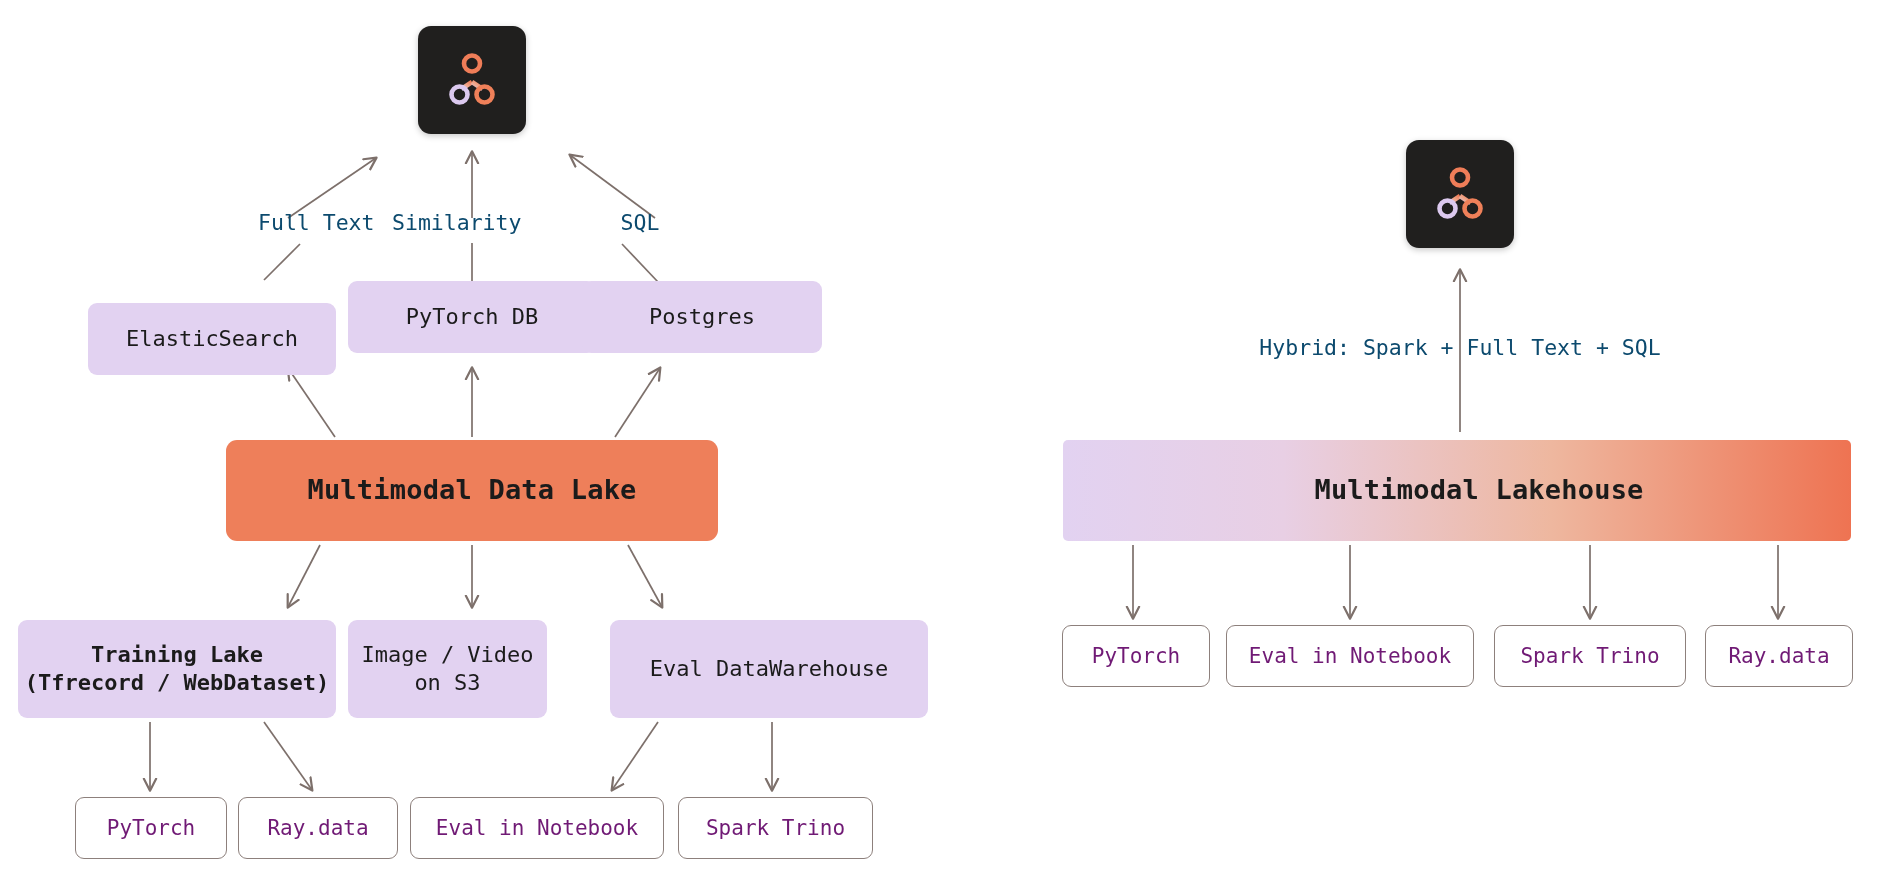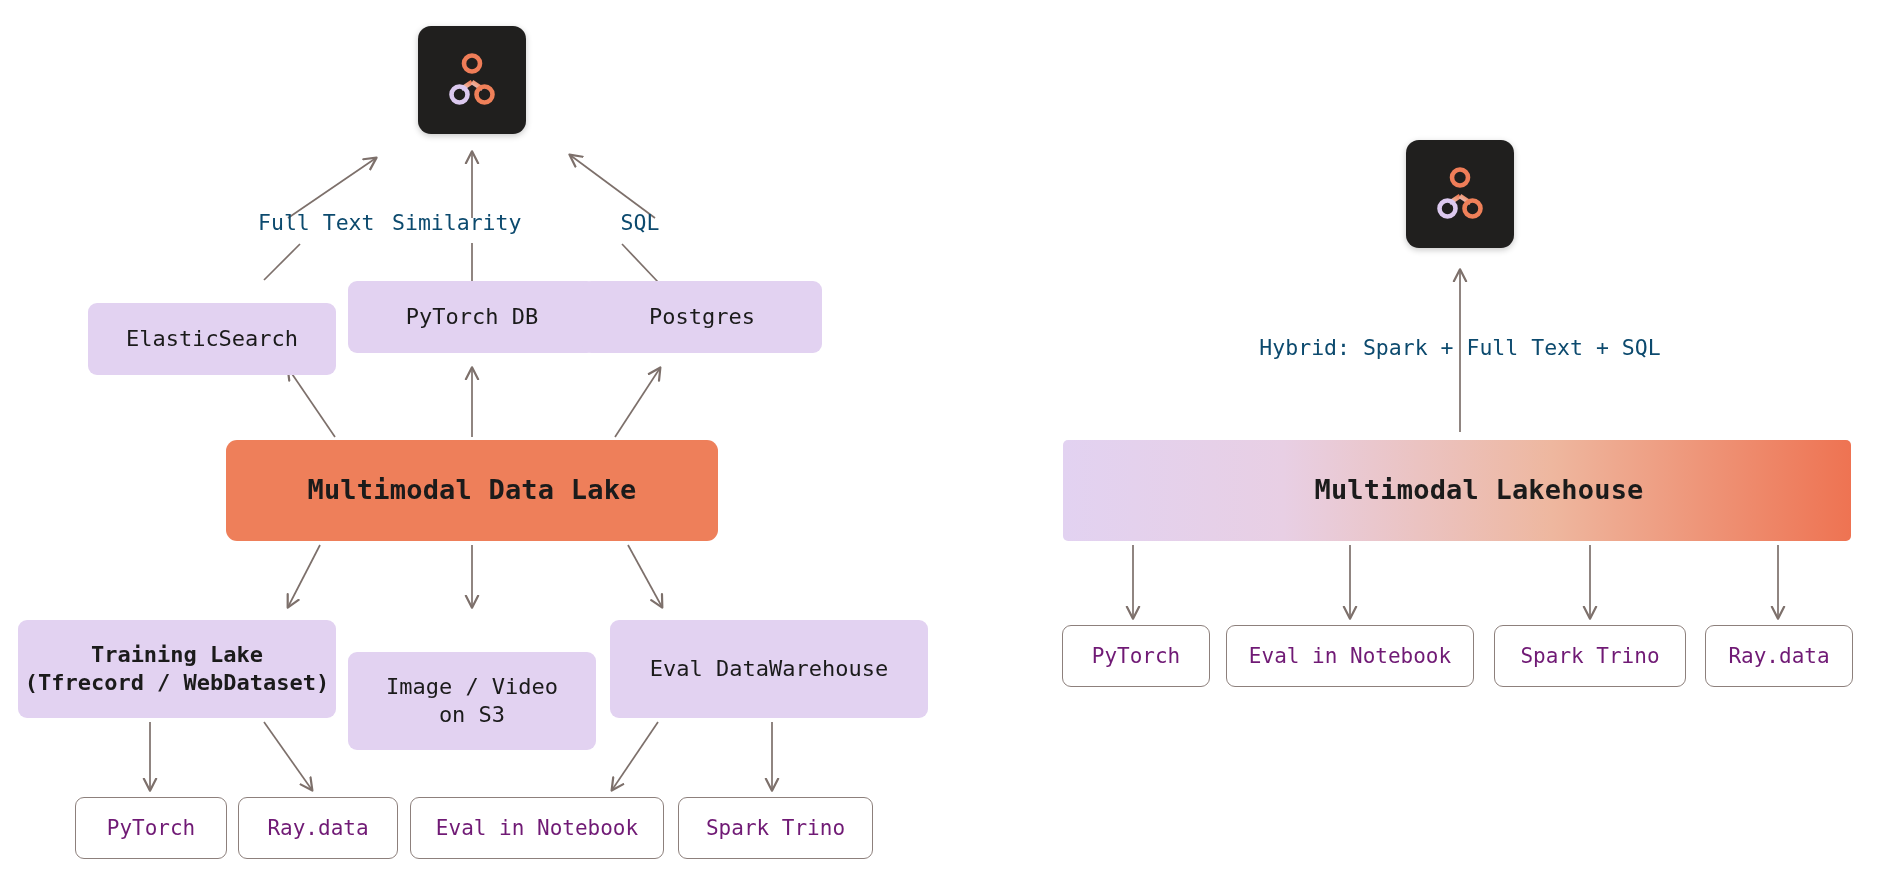"Image / Video" div.node { margin-top: 32px -> none; width: 248px -> 199px }
